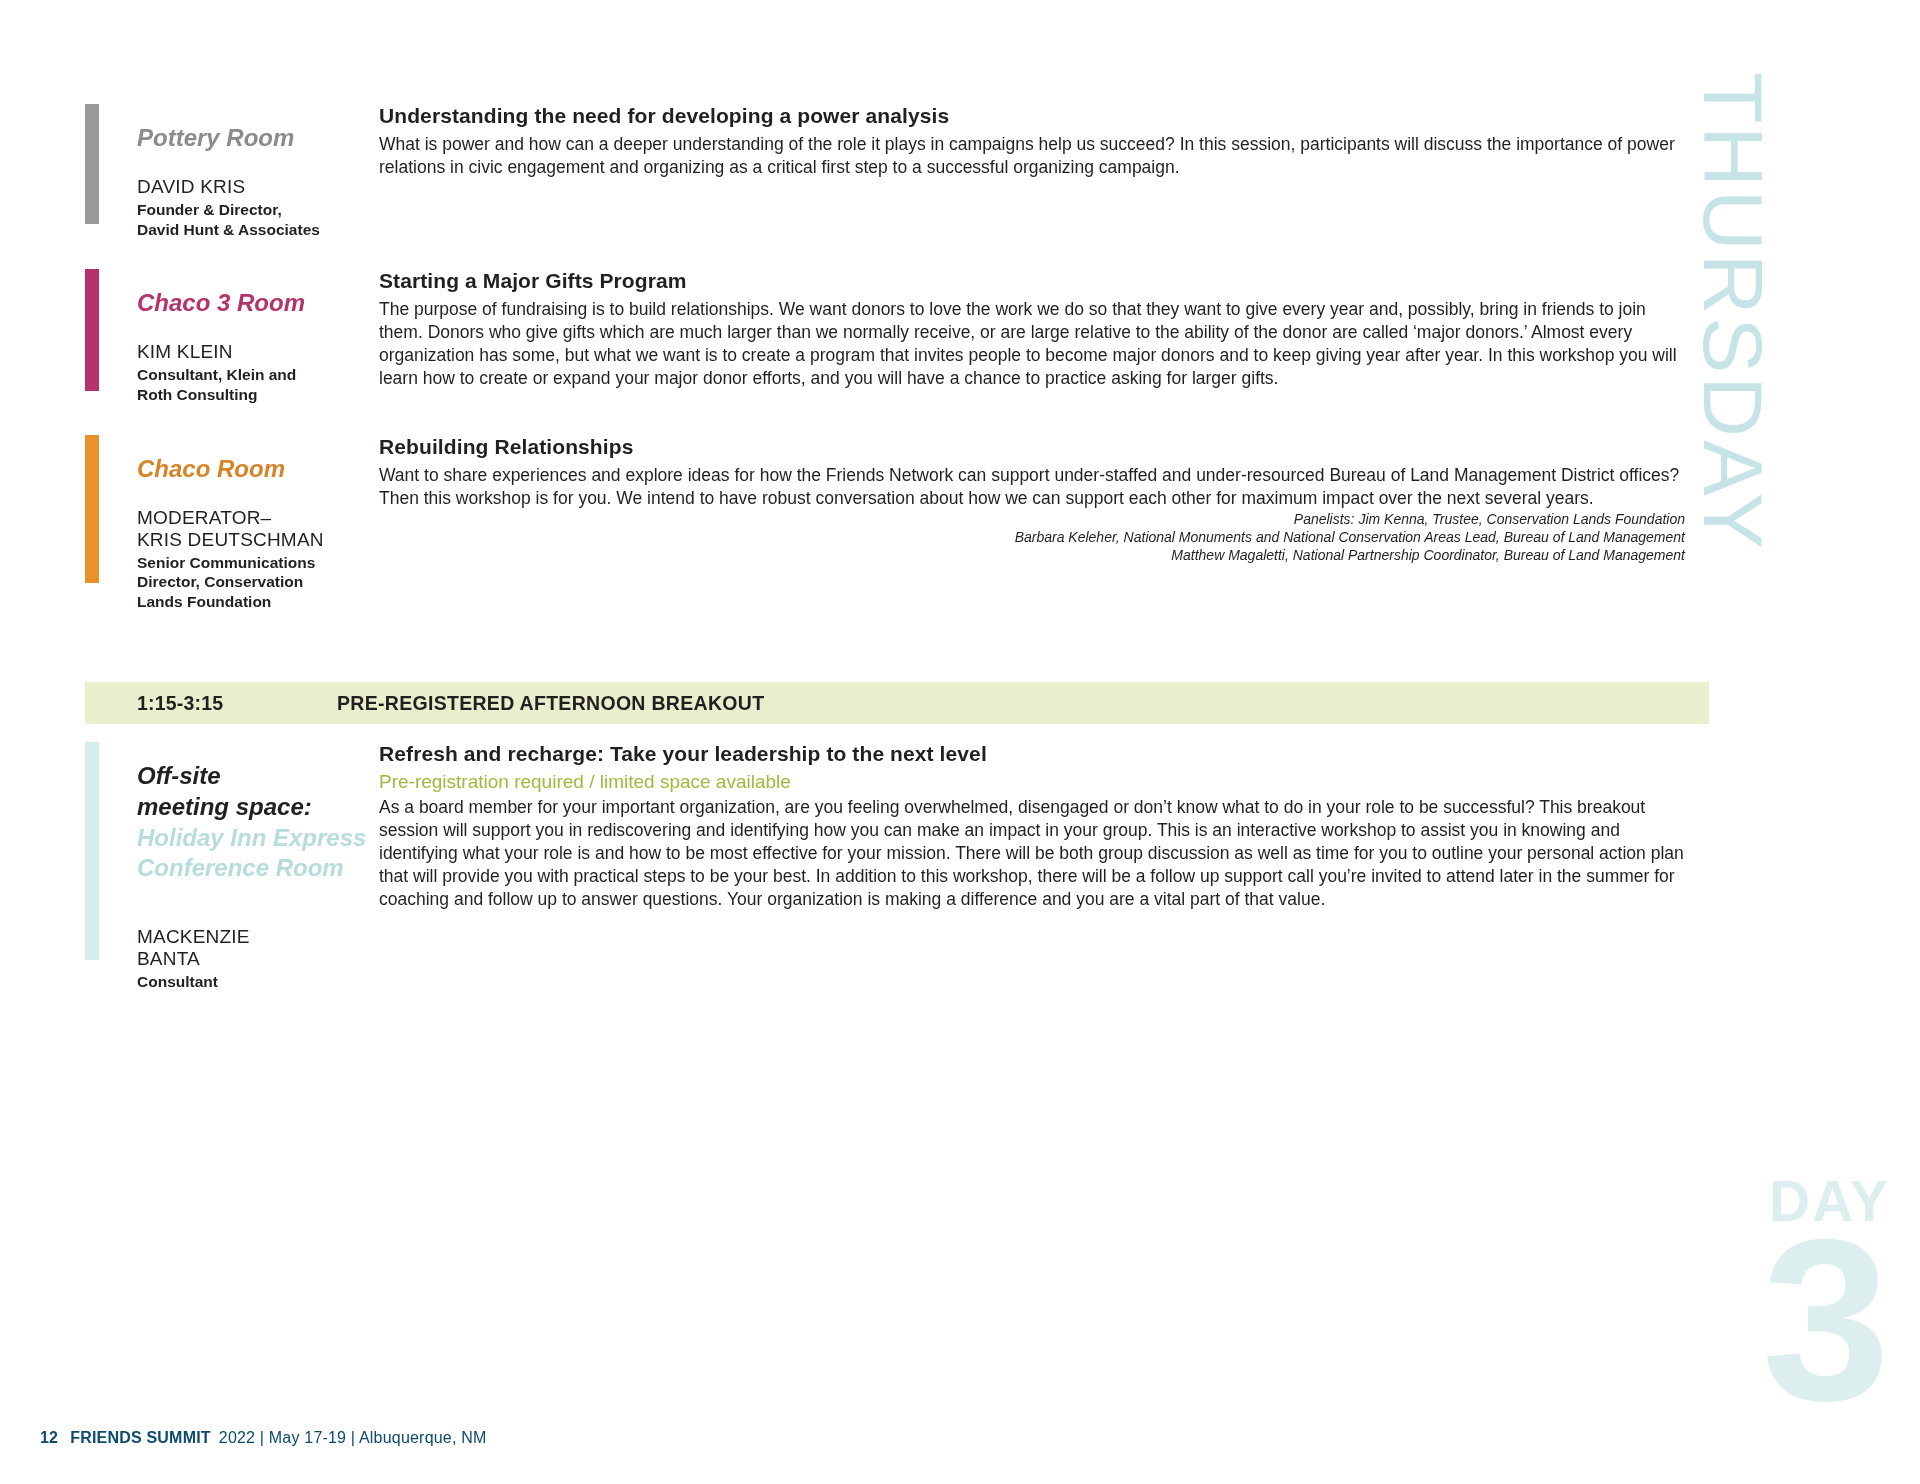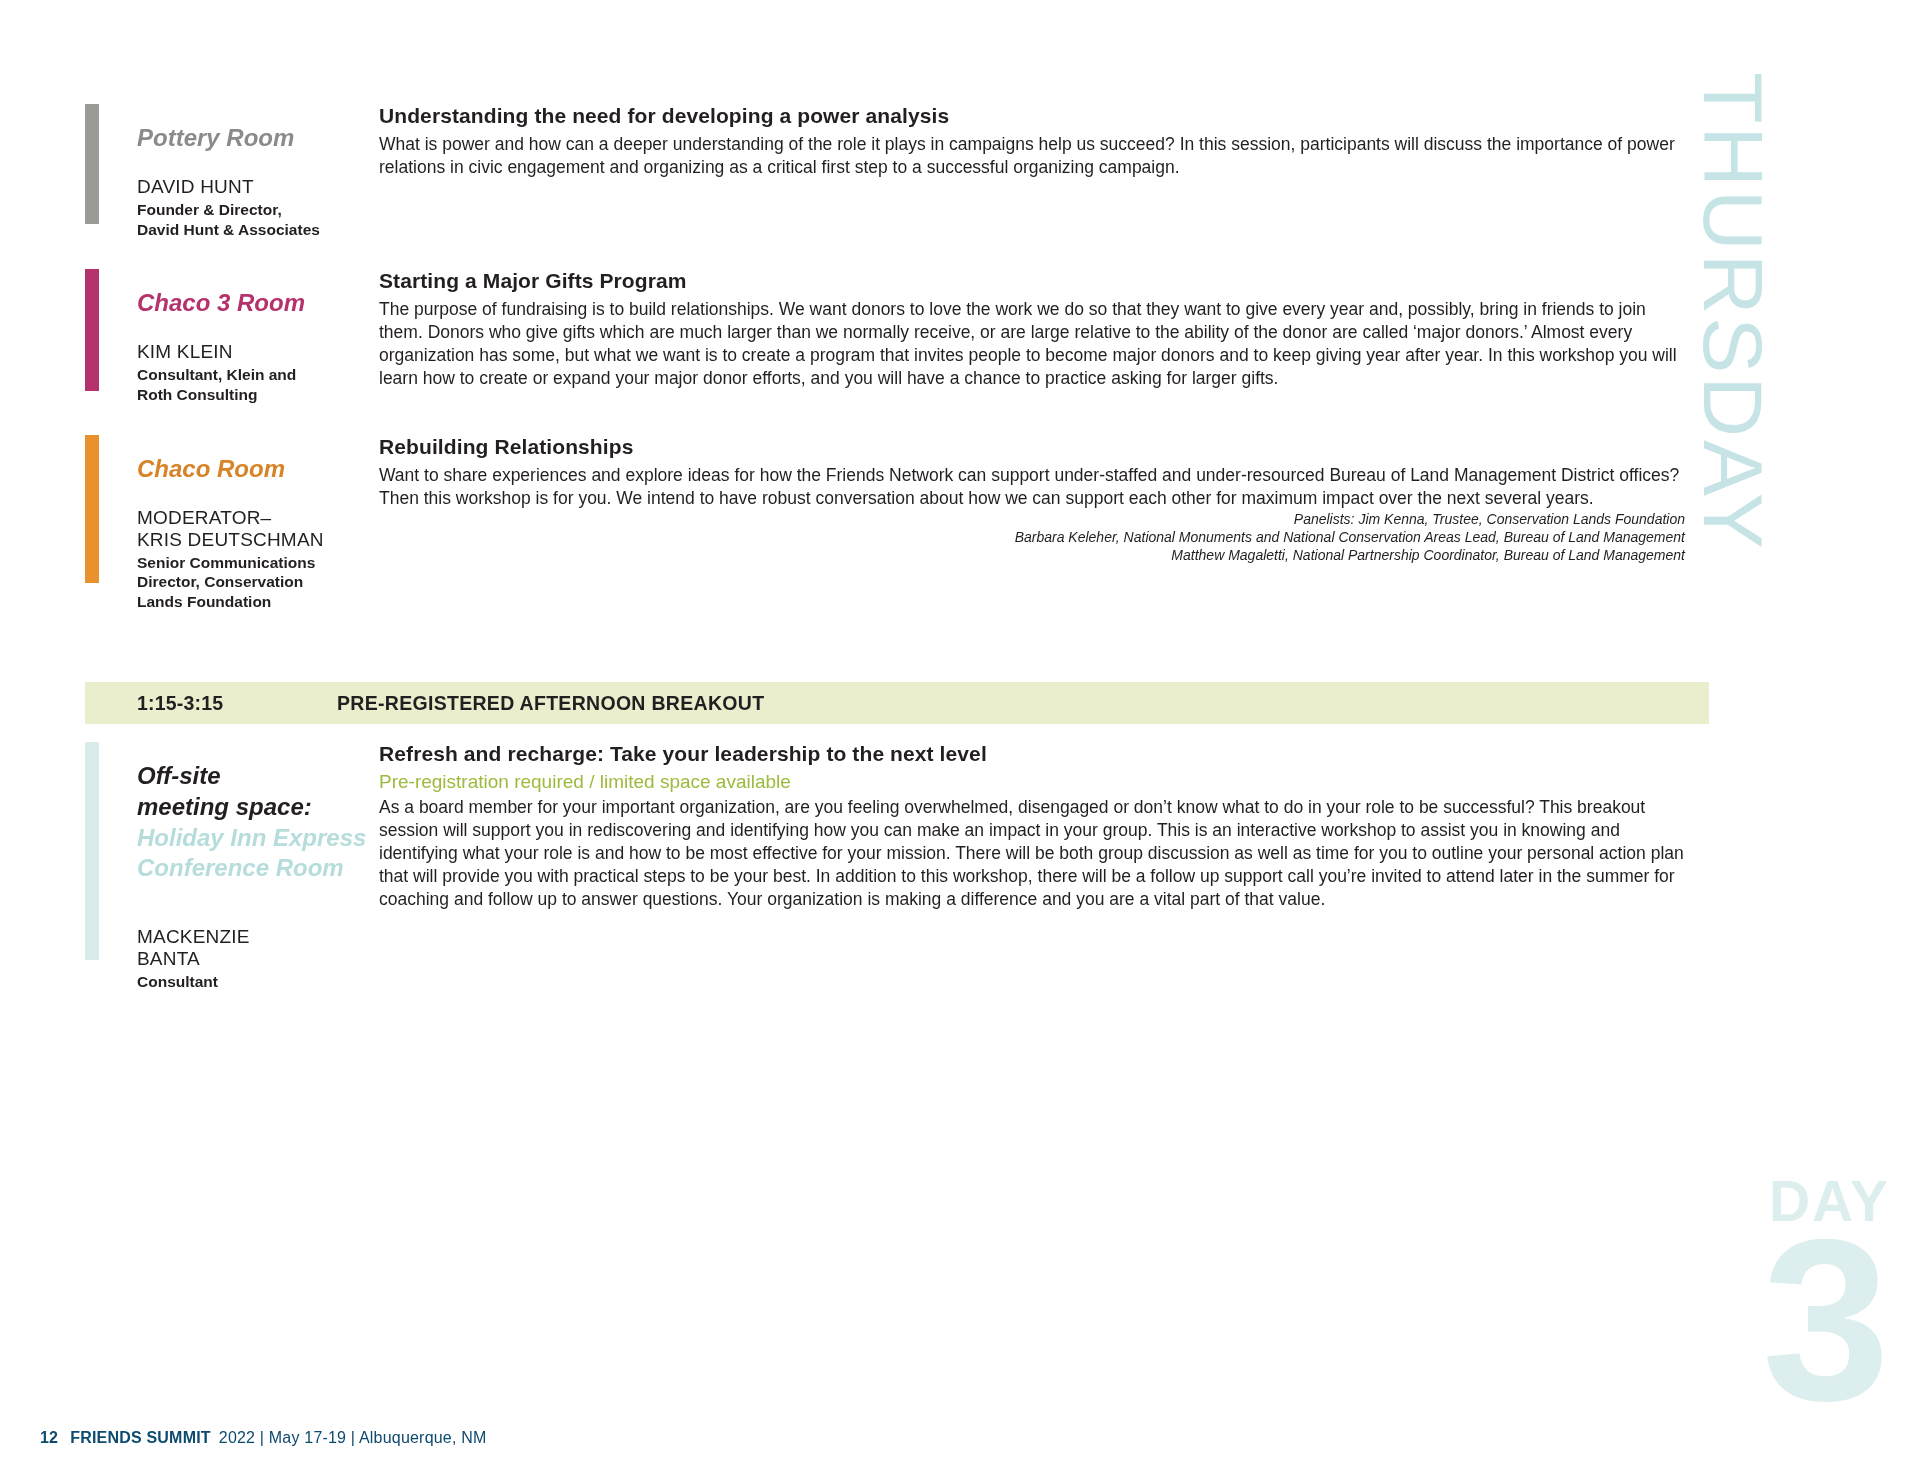"DAVID HUNT" div.speaker-name { text: HUNT -> KRIS }
